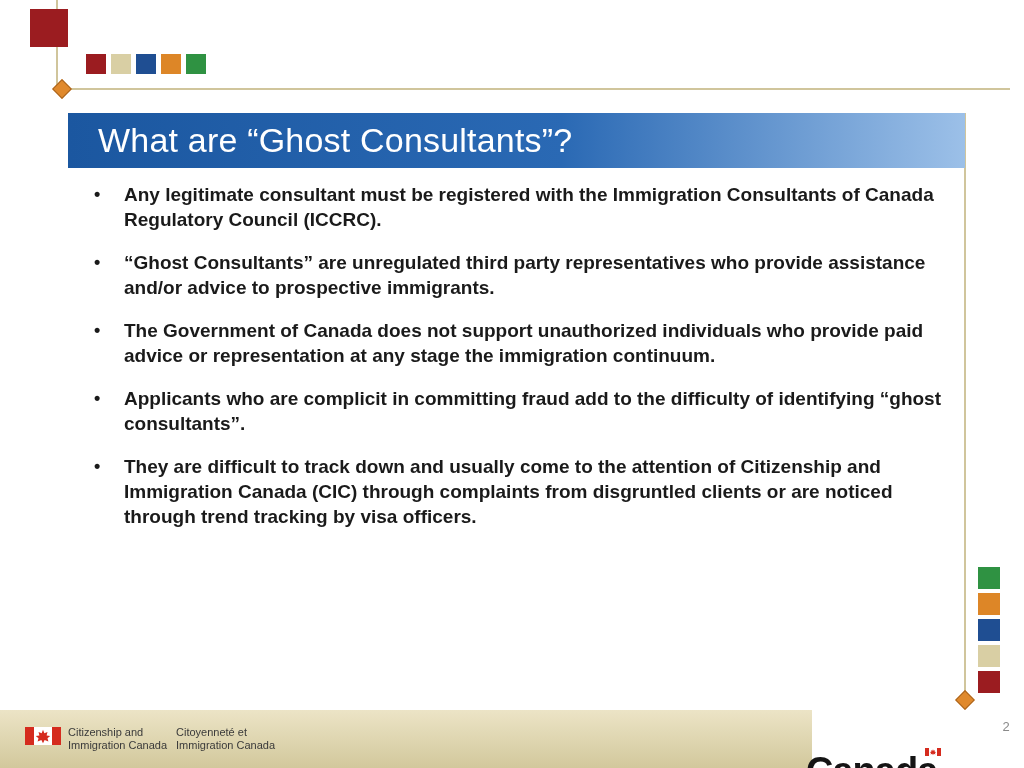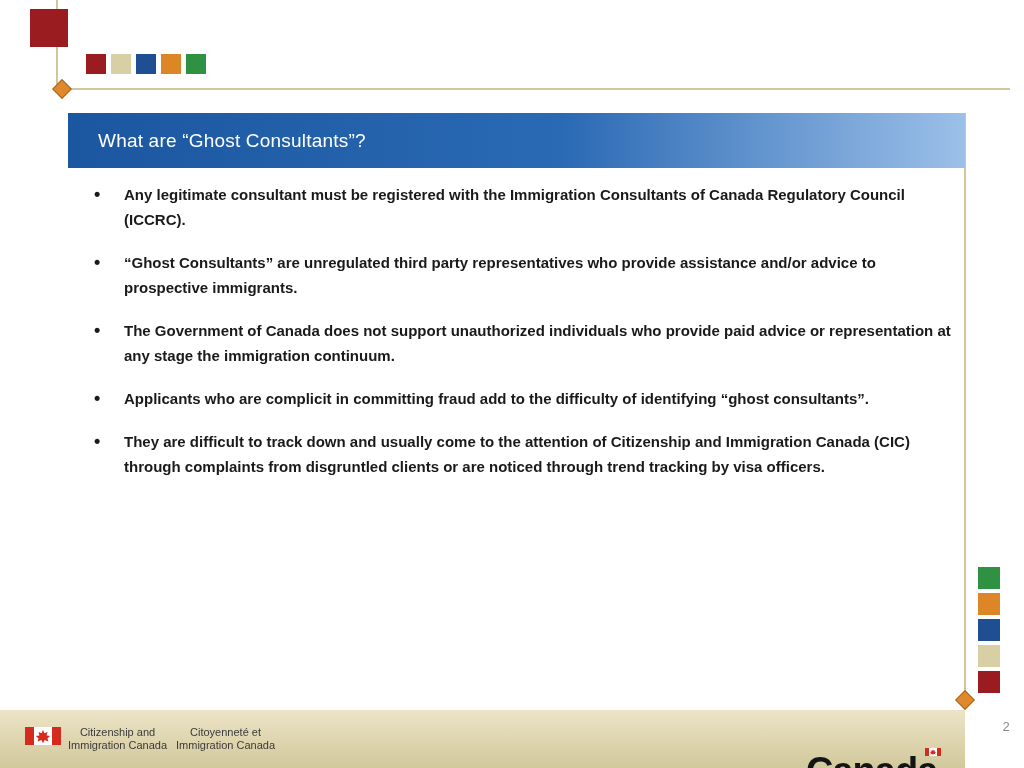"What are “Ghost Consultants”?" .title-banner h1 { font-size: 19px -> 34px }
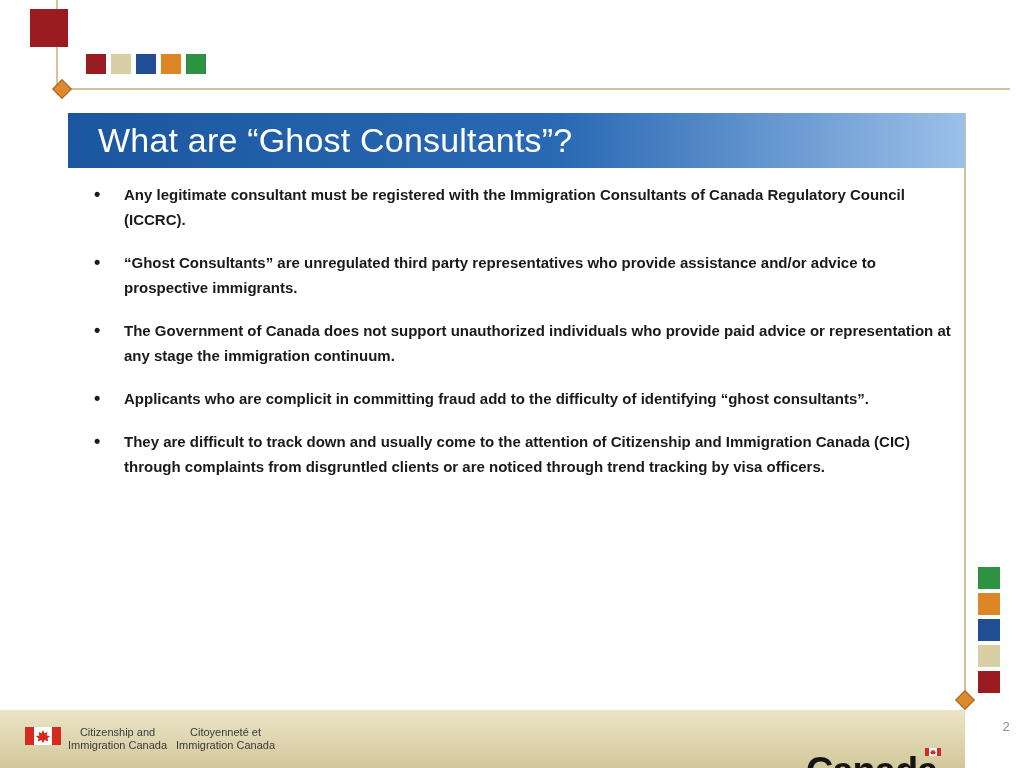"Any legitimate consultant must be" ul.bullets li { font-size: 15px -> 19px }
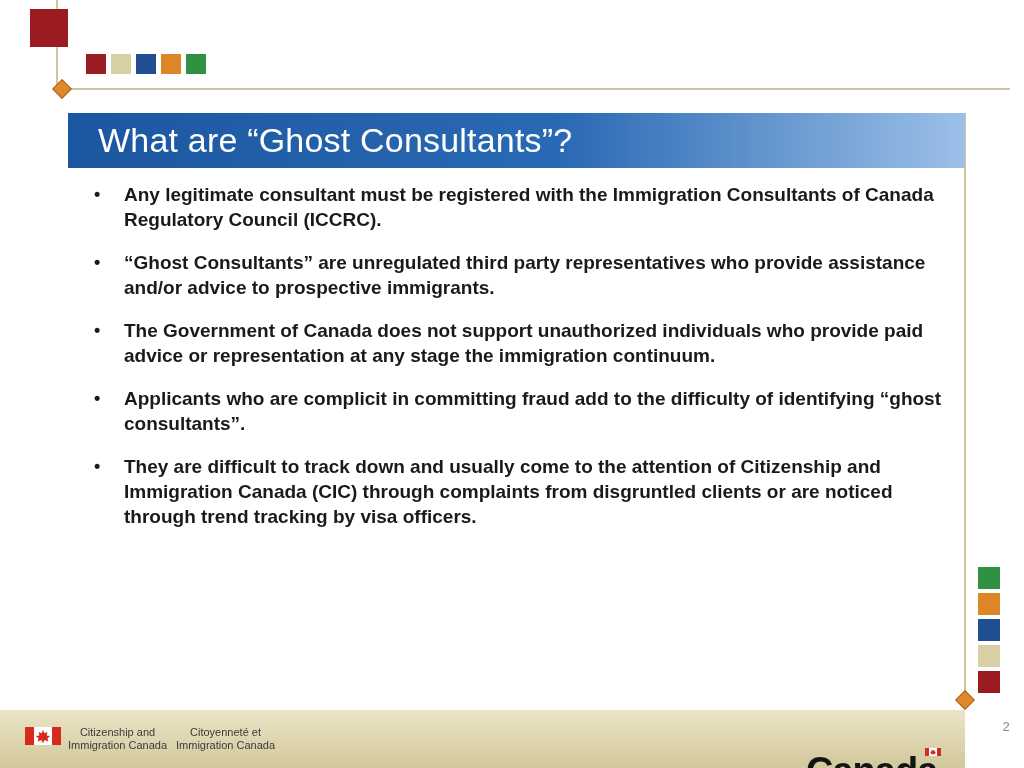"Citizenship and" .footer-bar { text-align: center -> none; width: 965px -> 812px }
